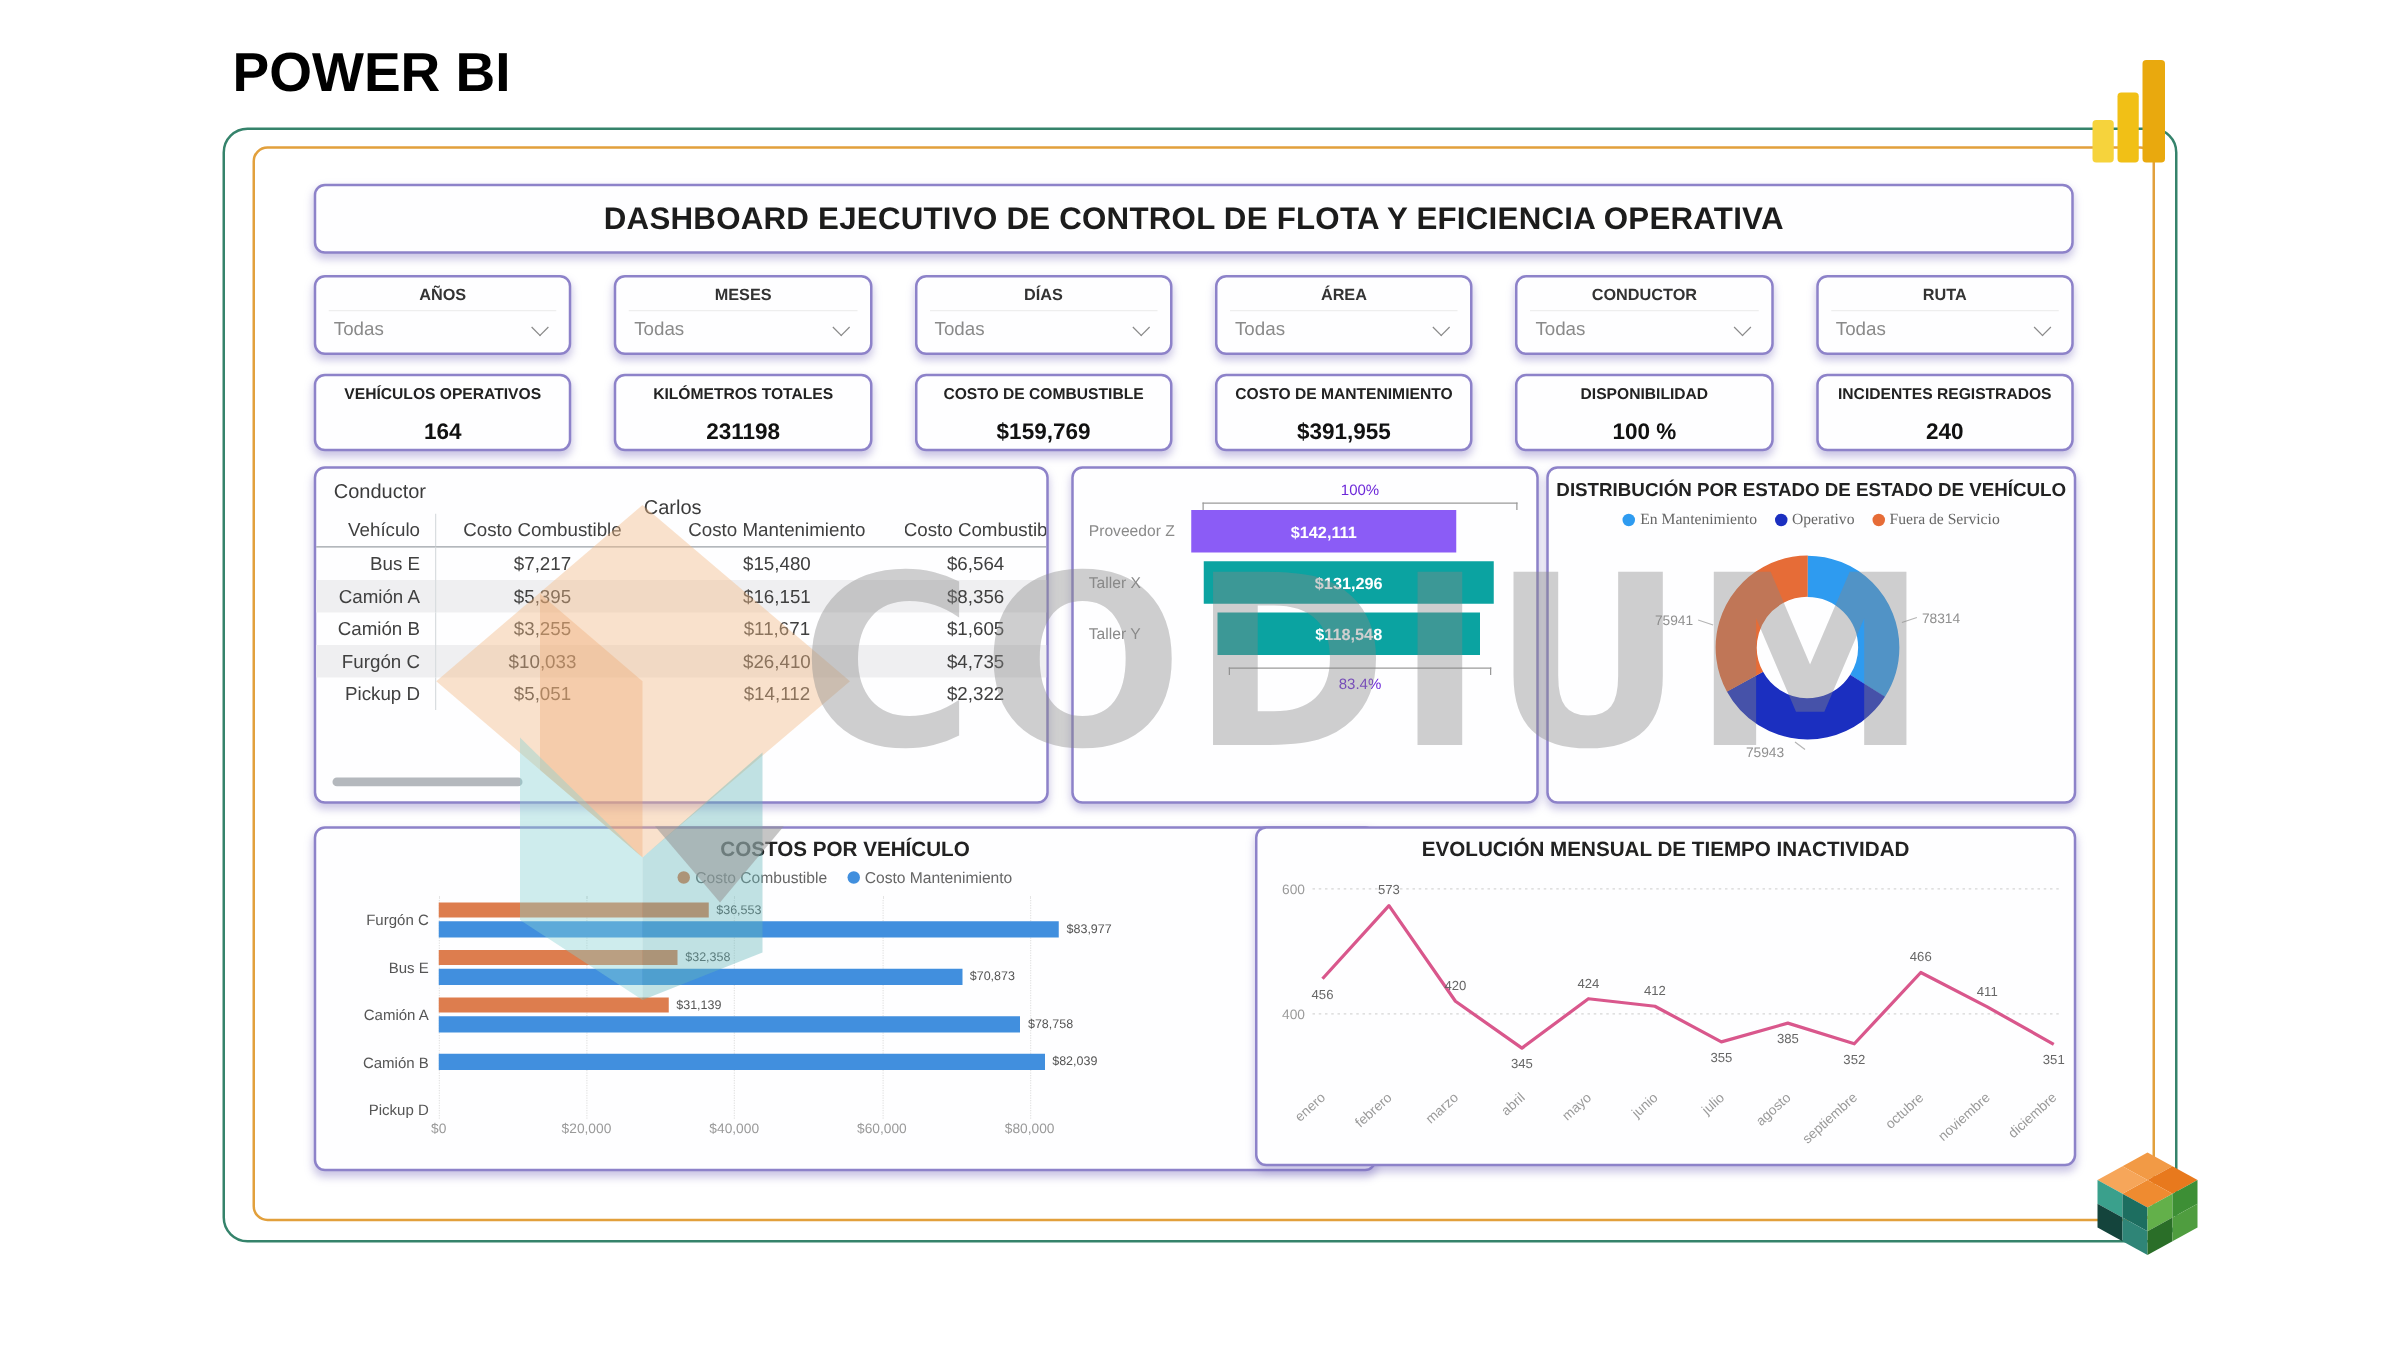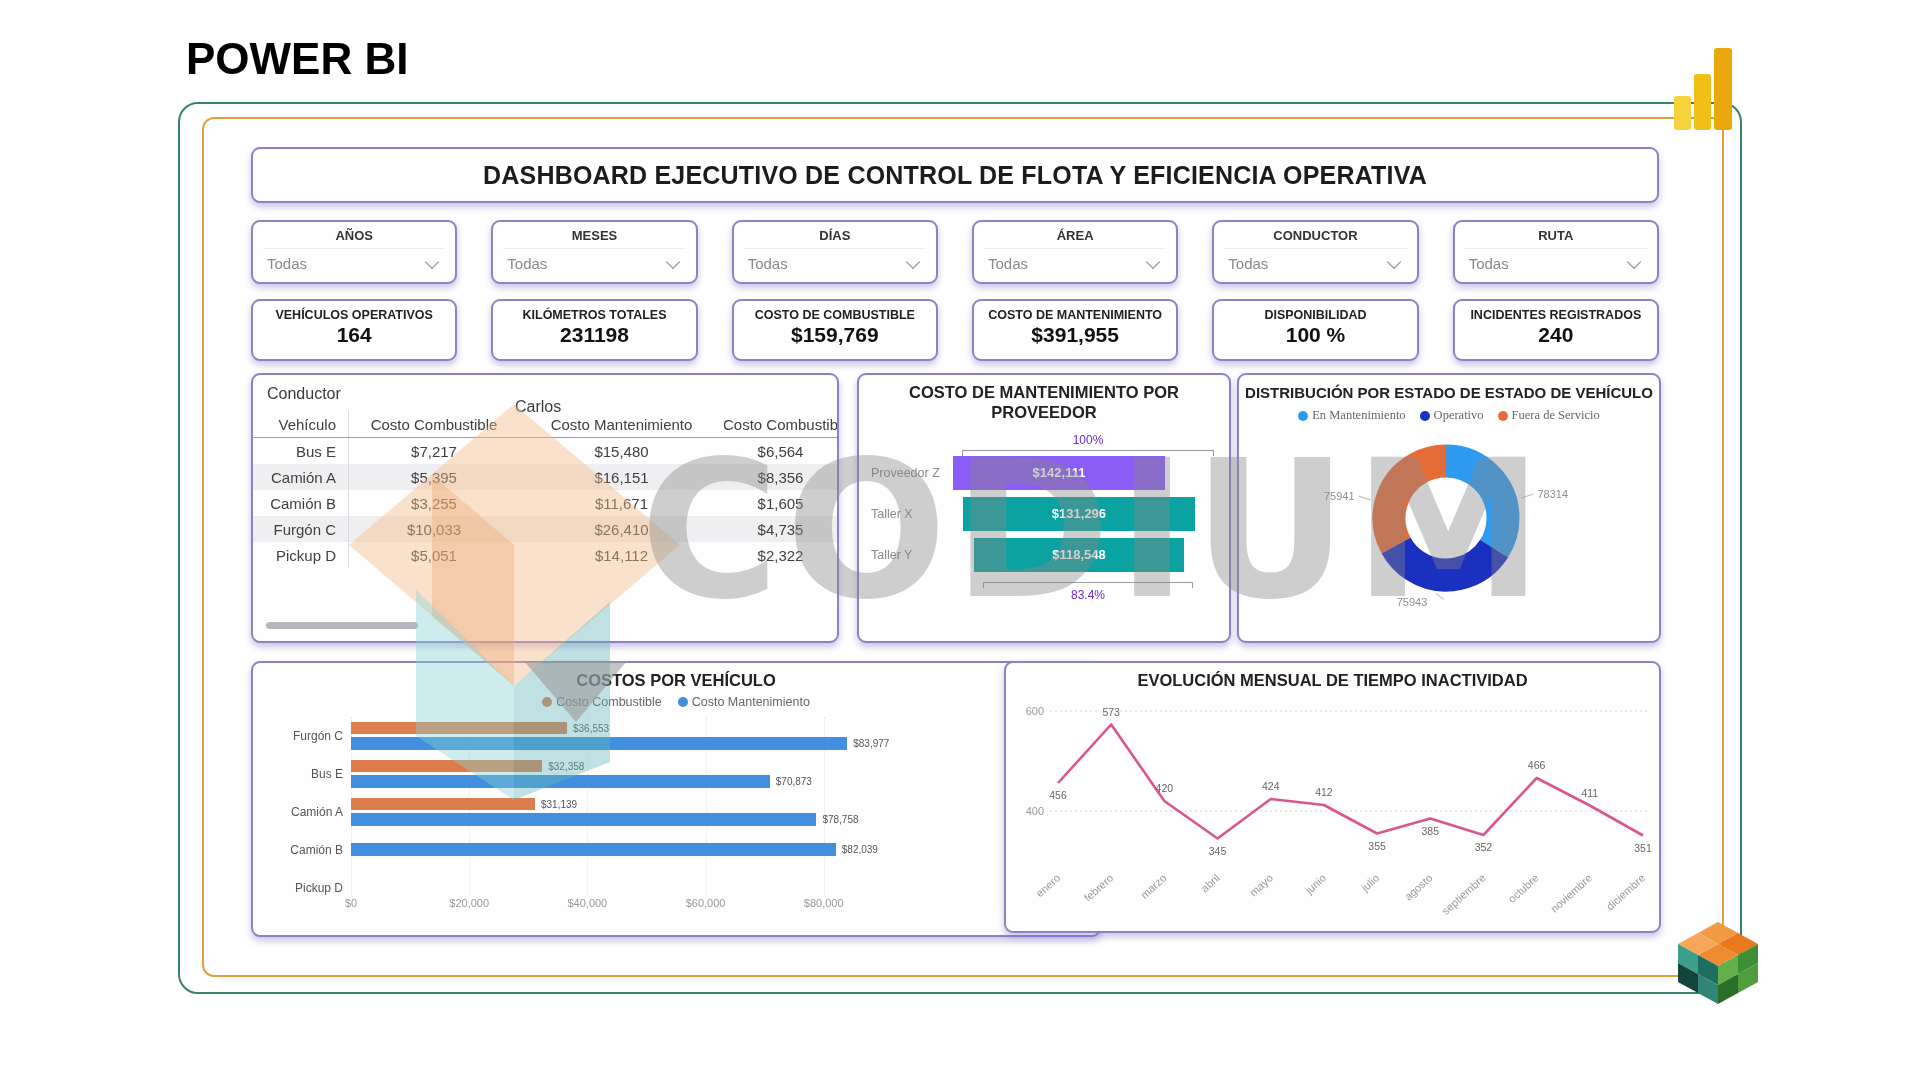"164" .kpi-value { font-size: 21px -> 18px; margin-top: 1px -> 13px }
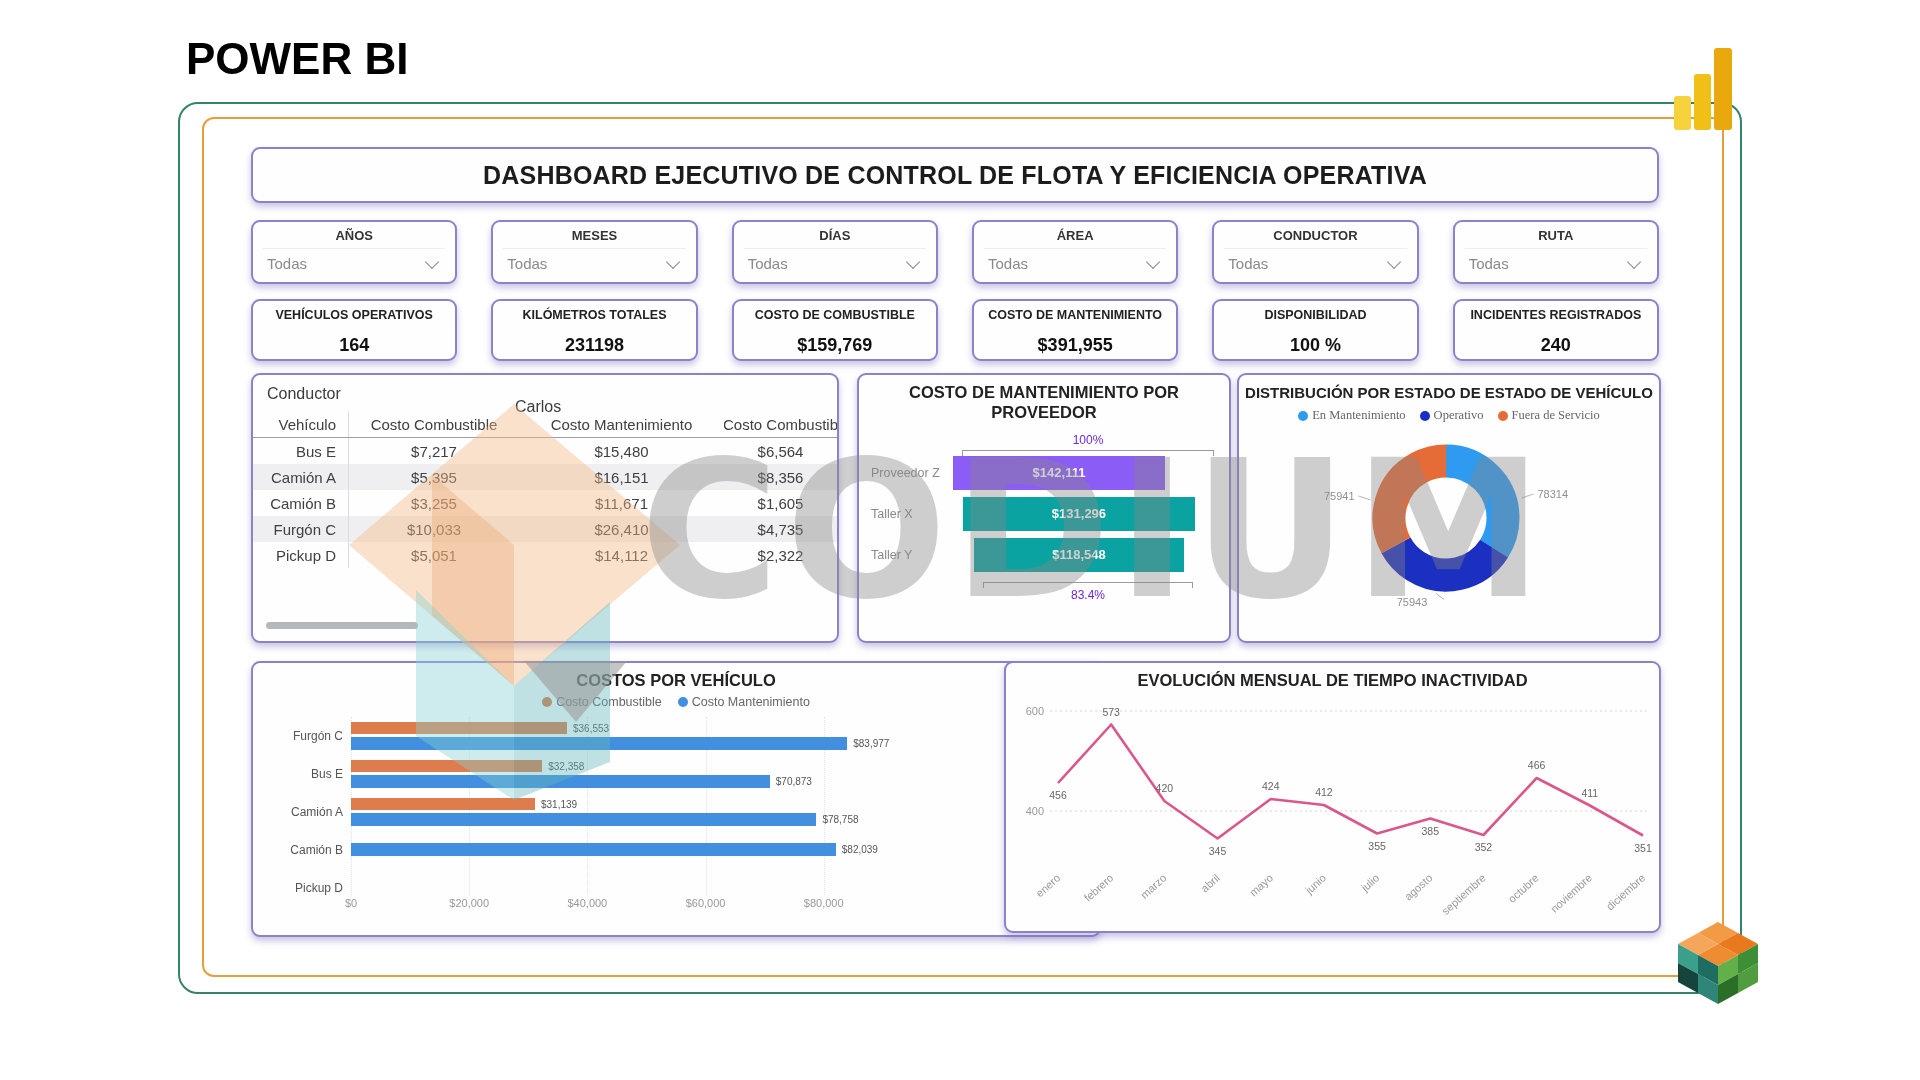"COSTO DE MANTENIMIENTO POR PROVEEDOR" div.chart-title { html: <div>COSTO DE MANTENIMIENTO POR PROVEEDOR</div> -> none }
